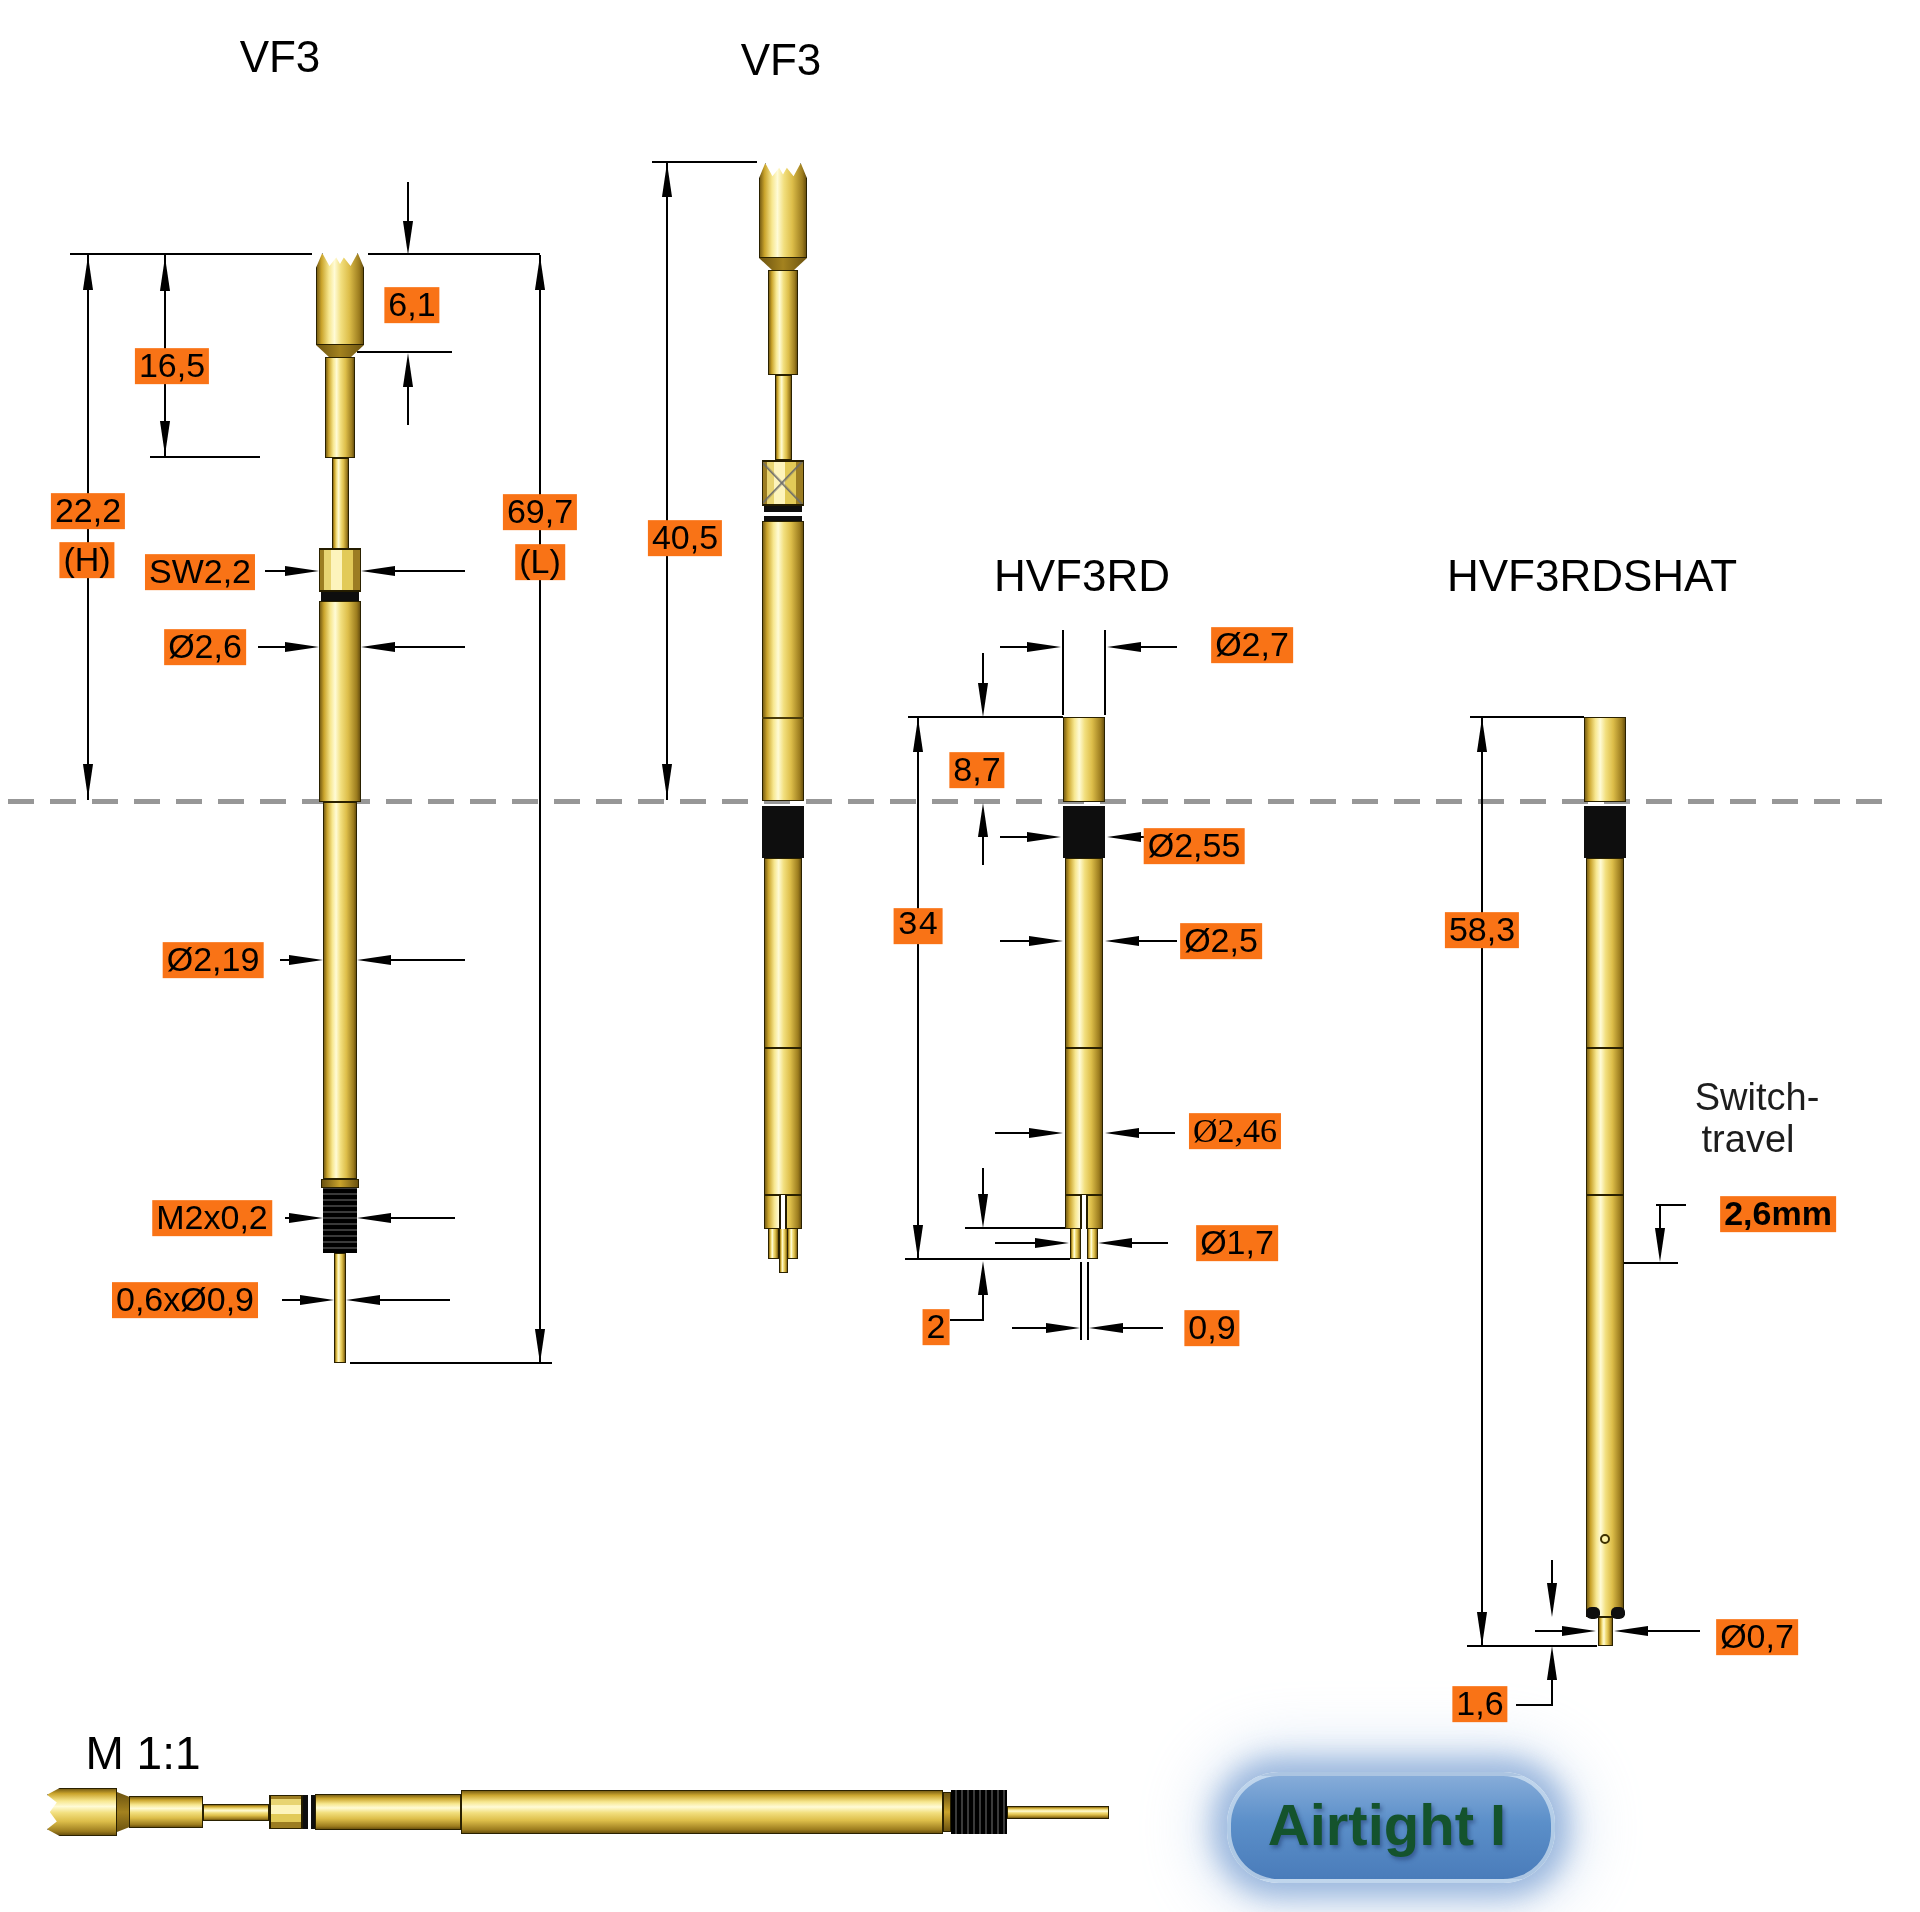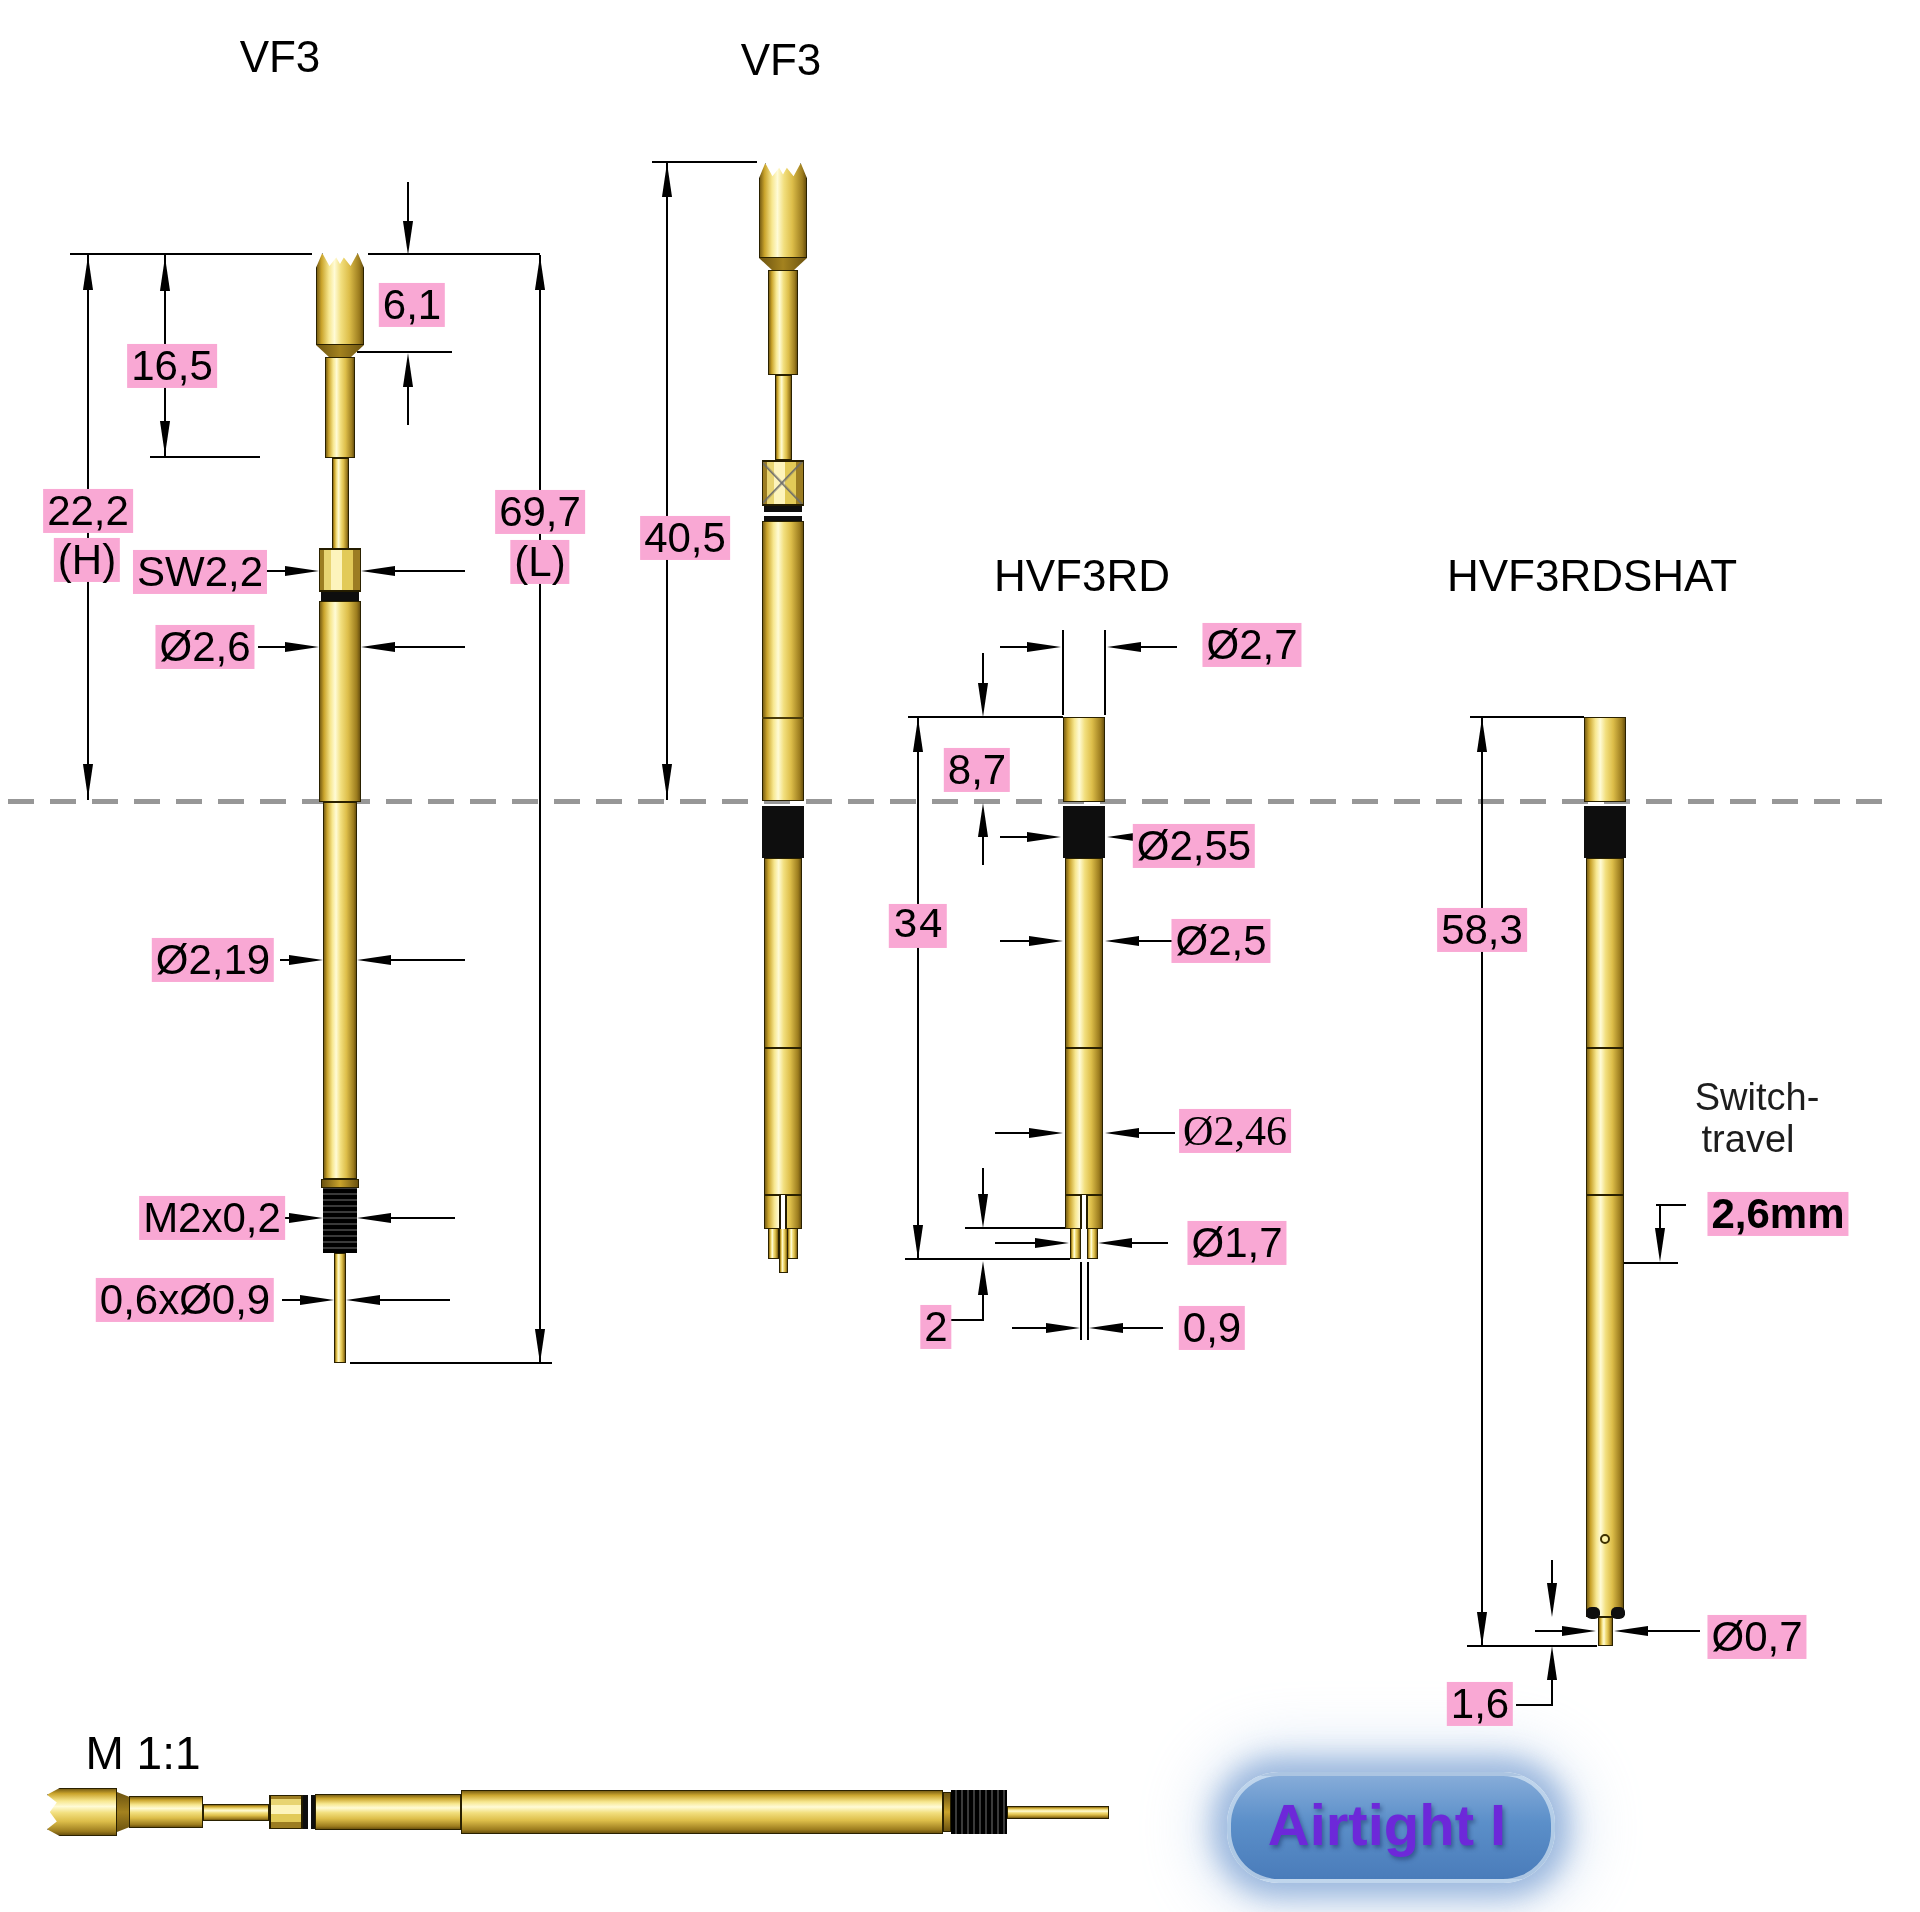"6,1" .lbl { background: #f9a8d4 -> #f97316; font-size: 42px -> 34px }
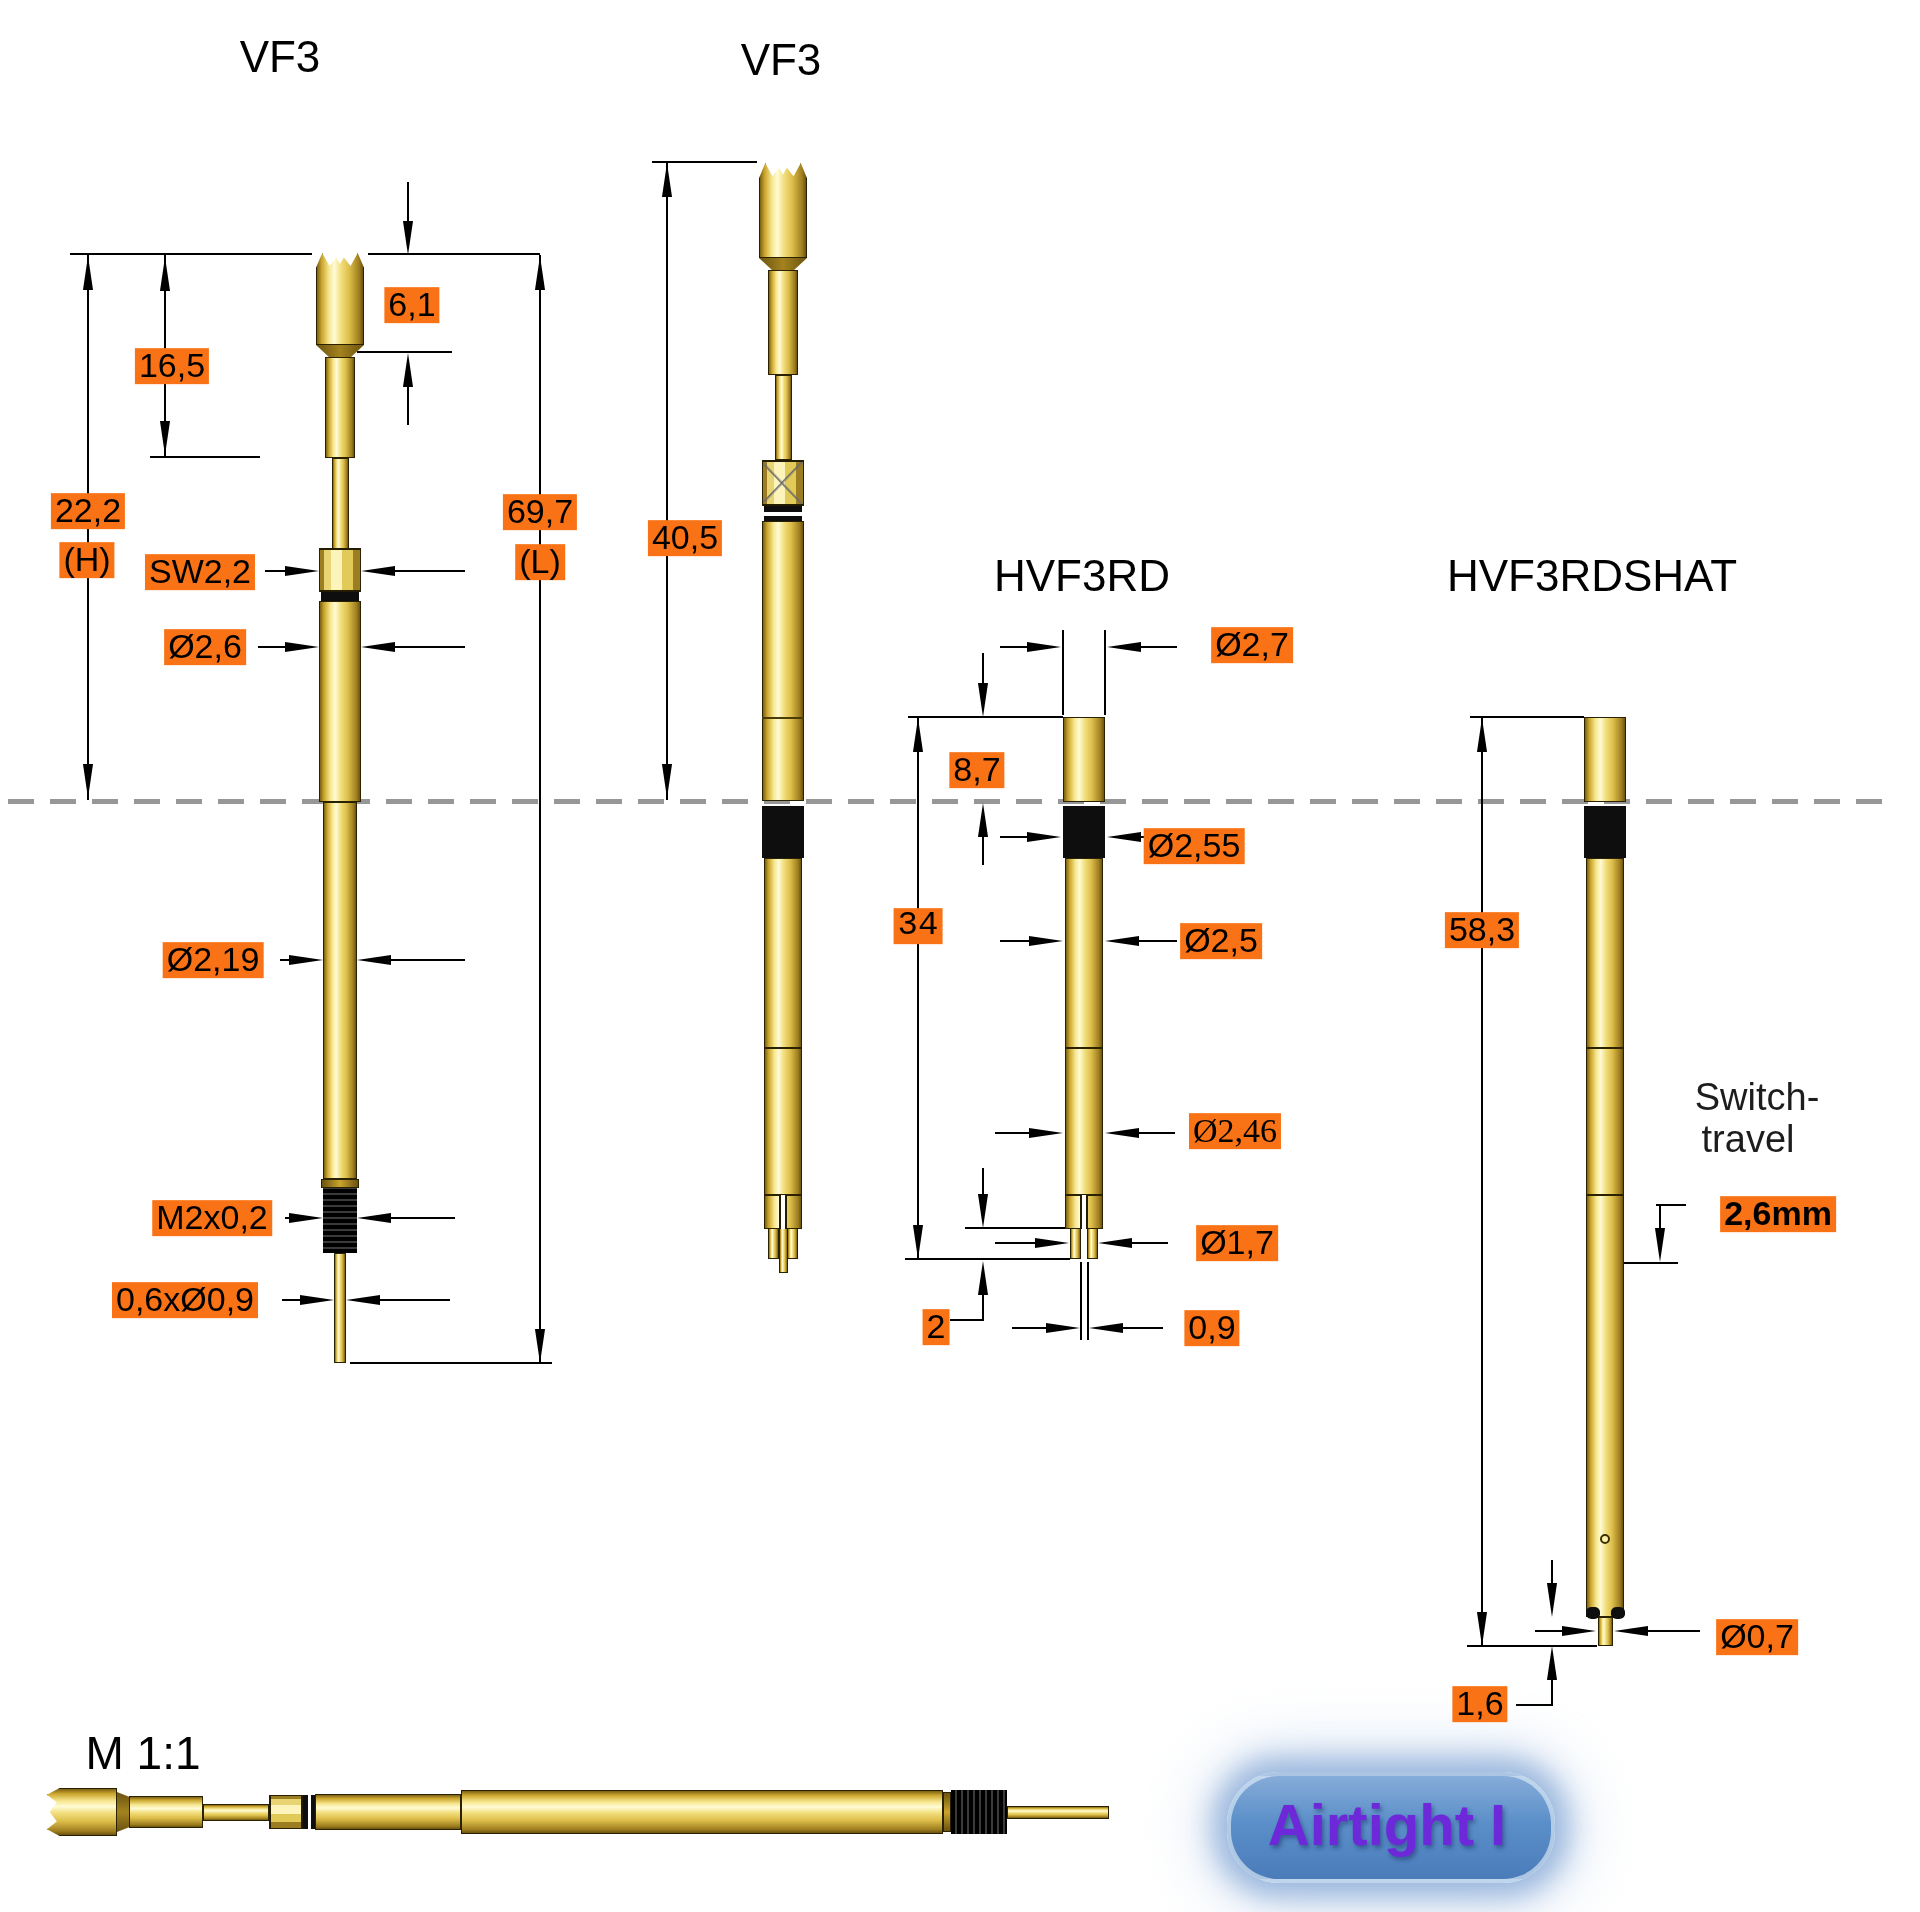"Airtight I" .badge-text { color: #6d28d9 -> #14532d }
